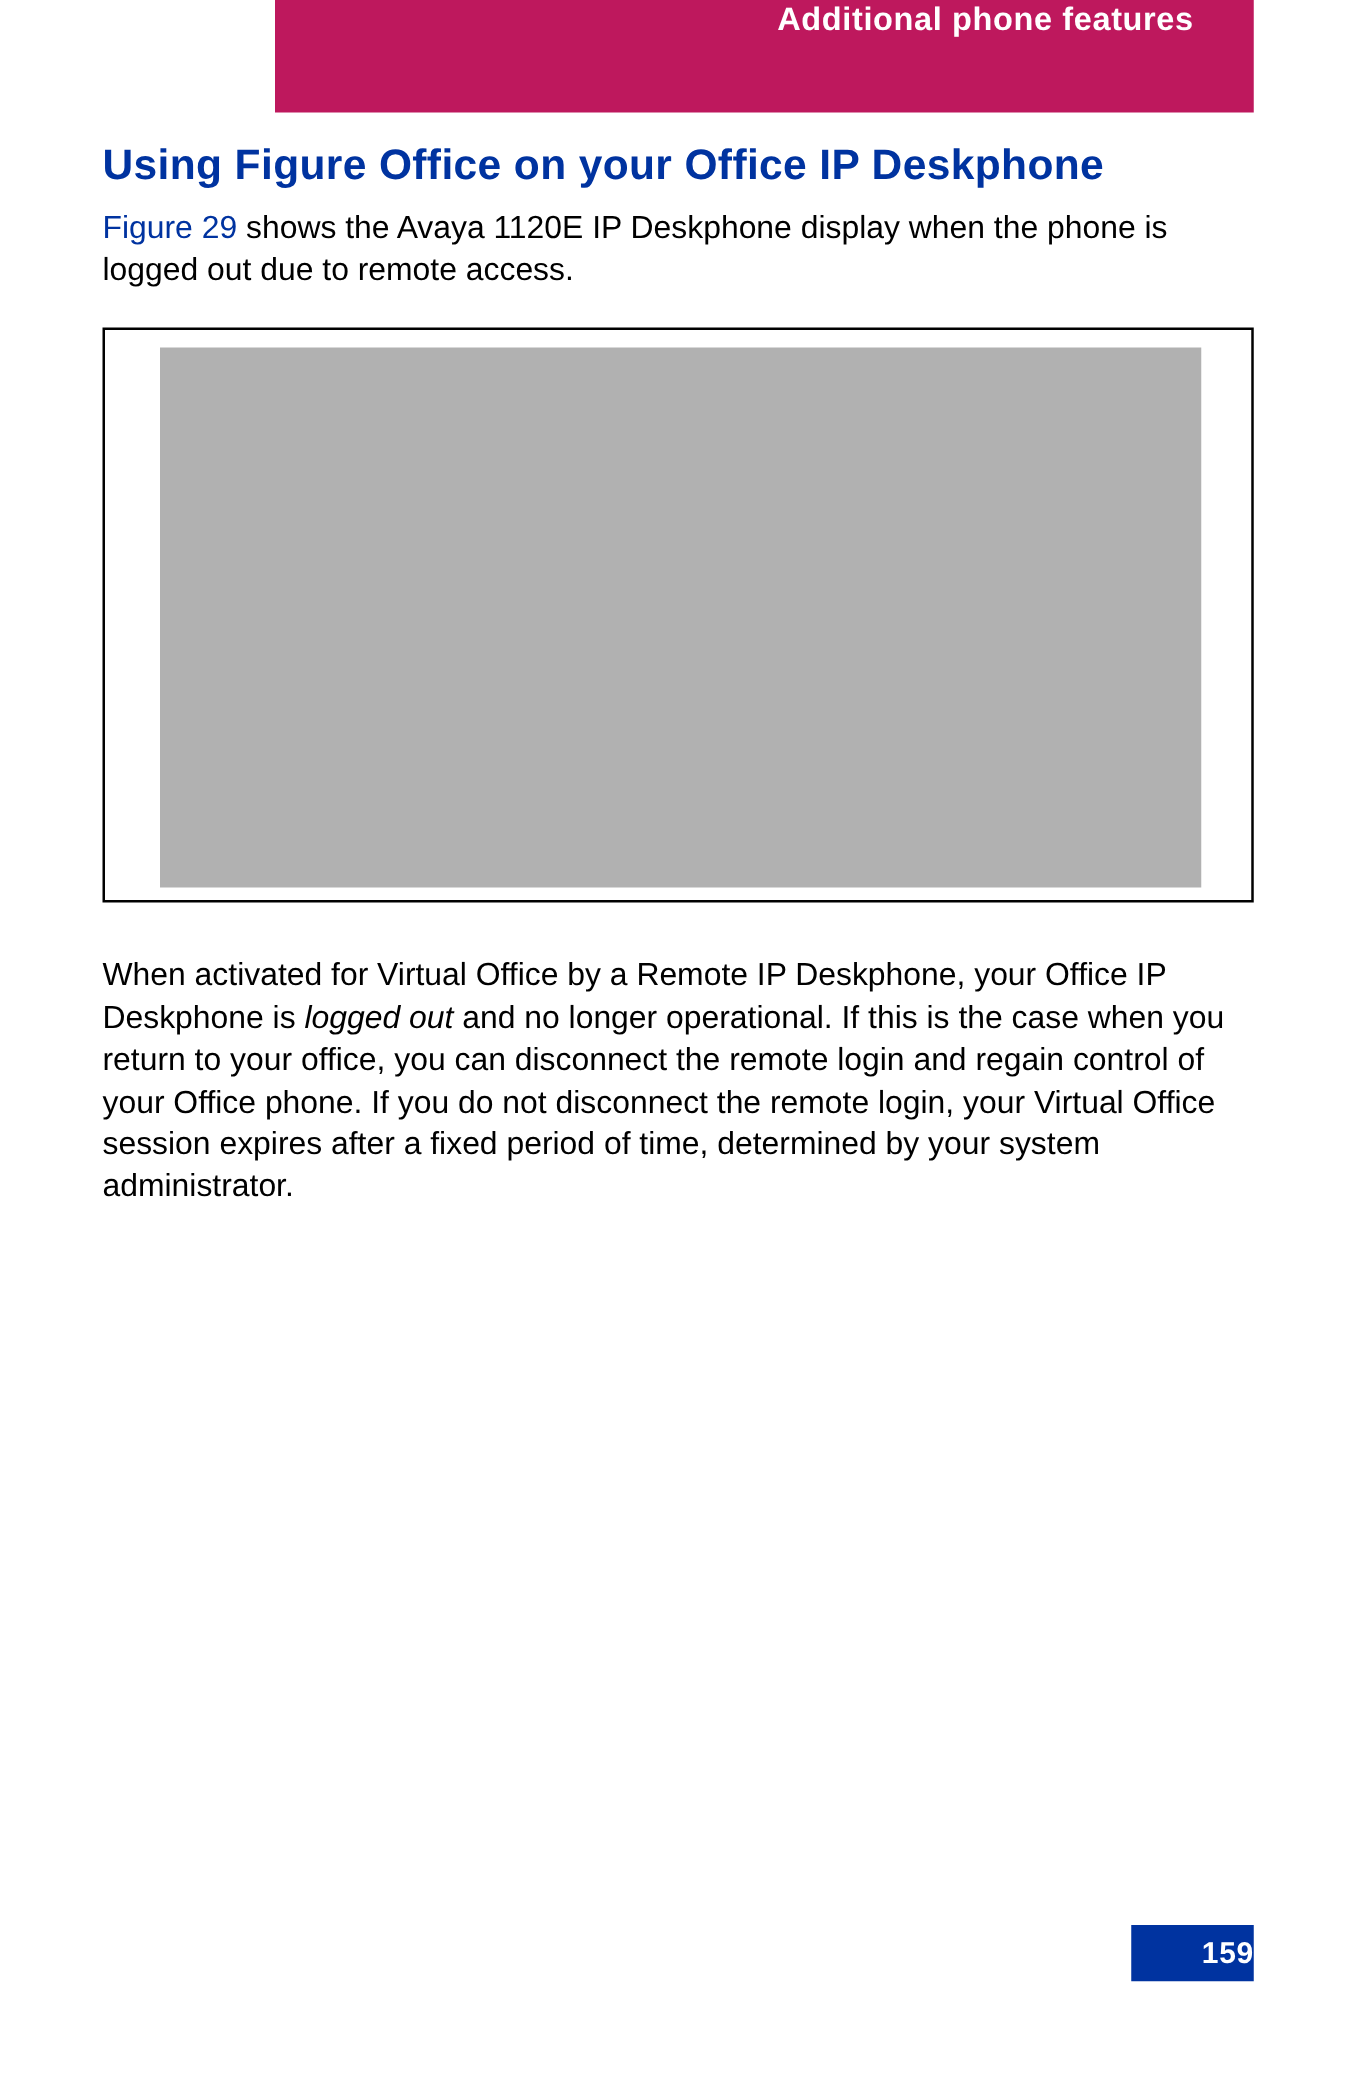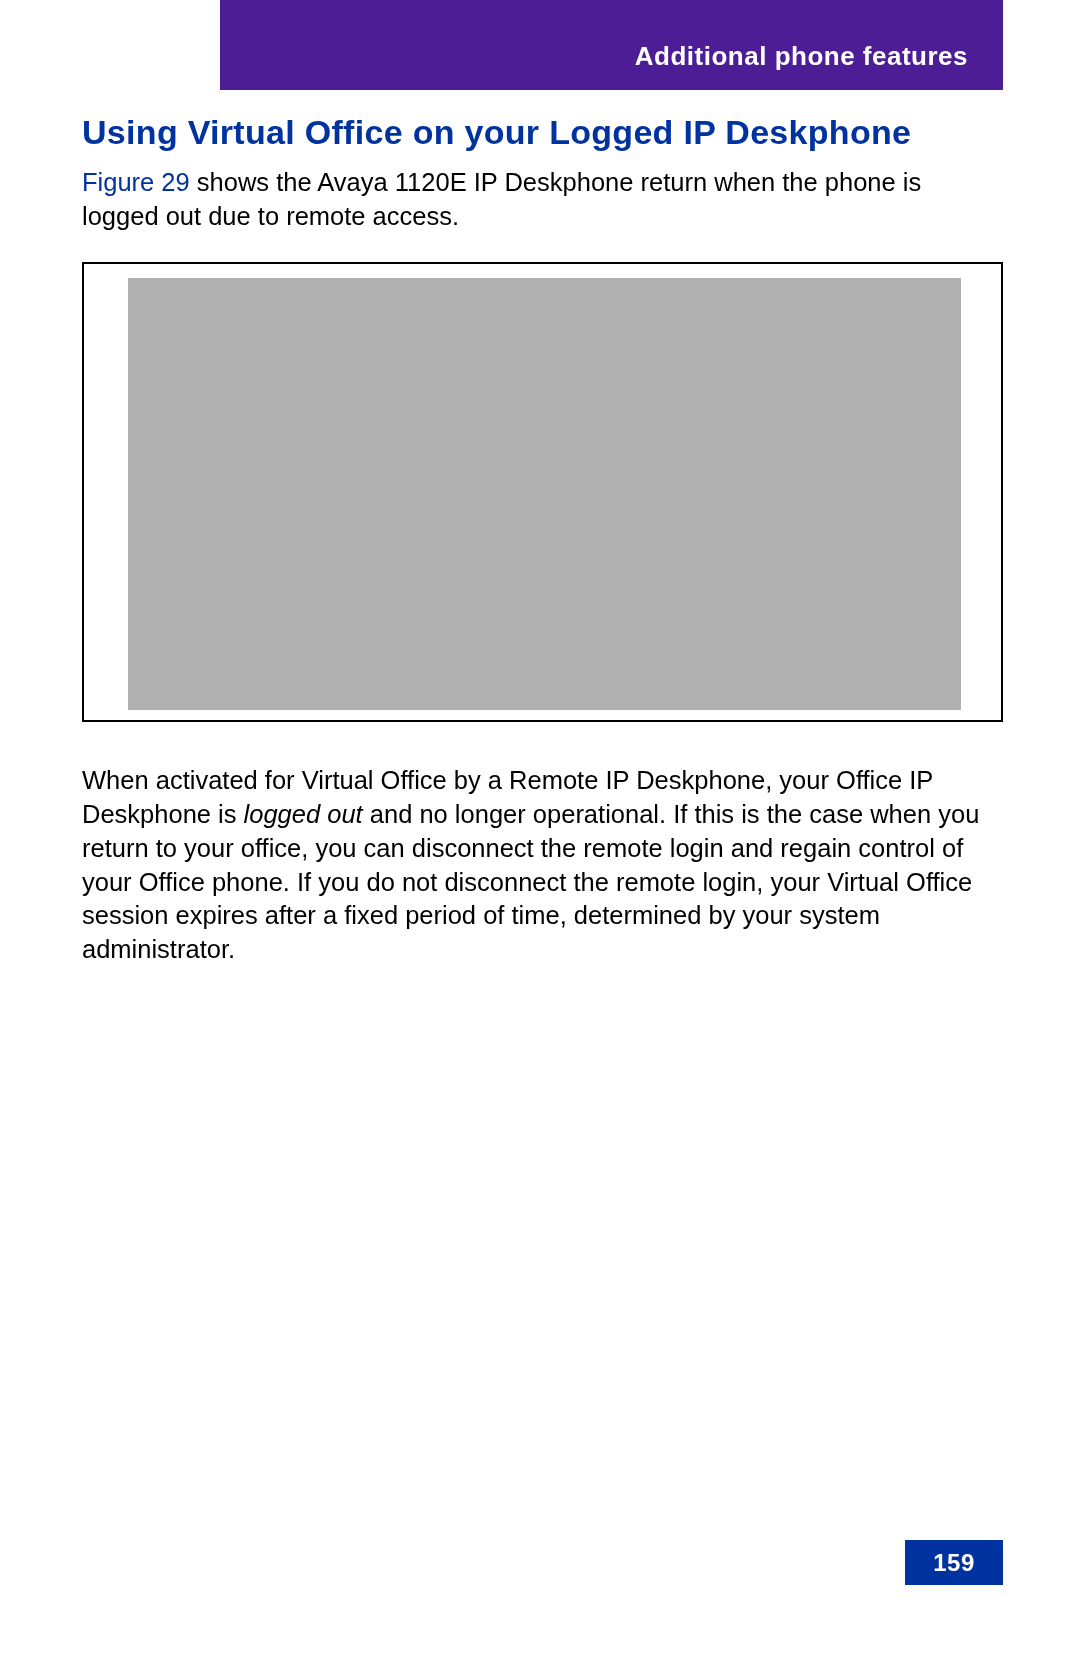"Additional phone features" .header-tab { align-items: flex-end -> none; background: #4c1d95 -> #be185d; padding: 0 35px 18px 0 -> 0 48px 18px 0 }
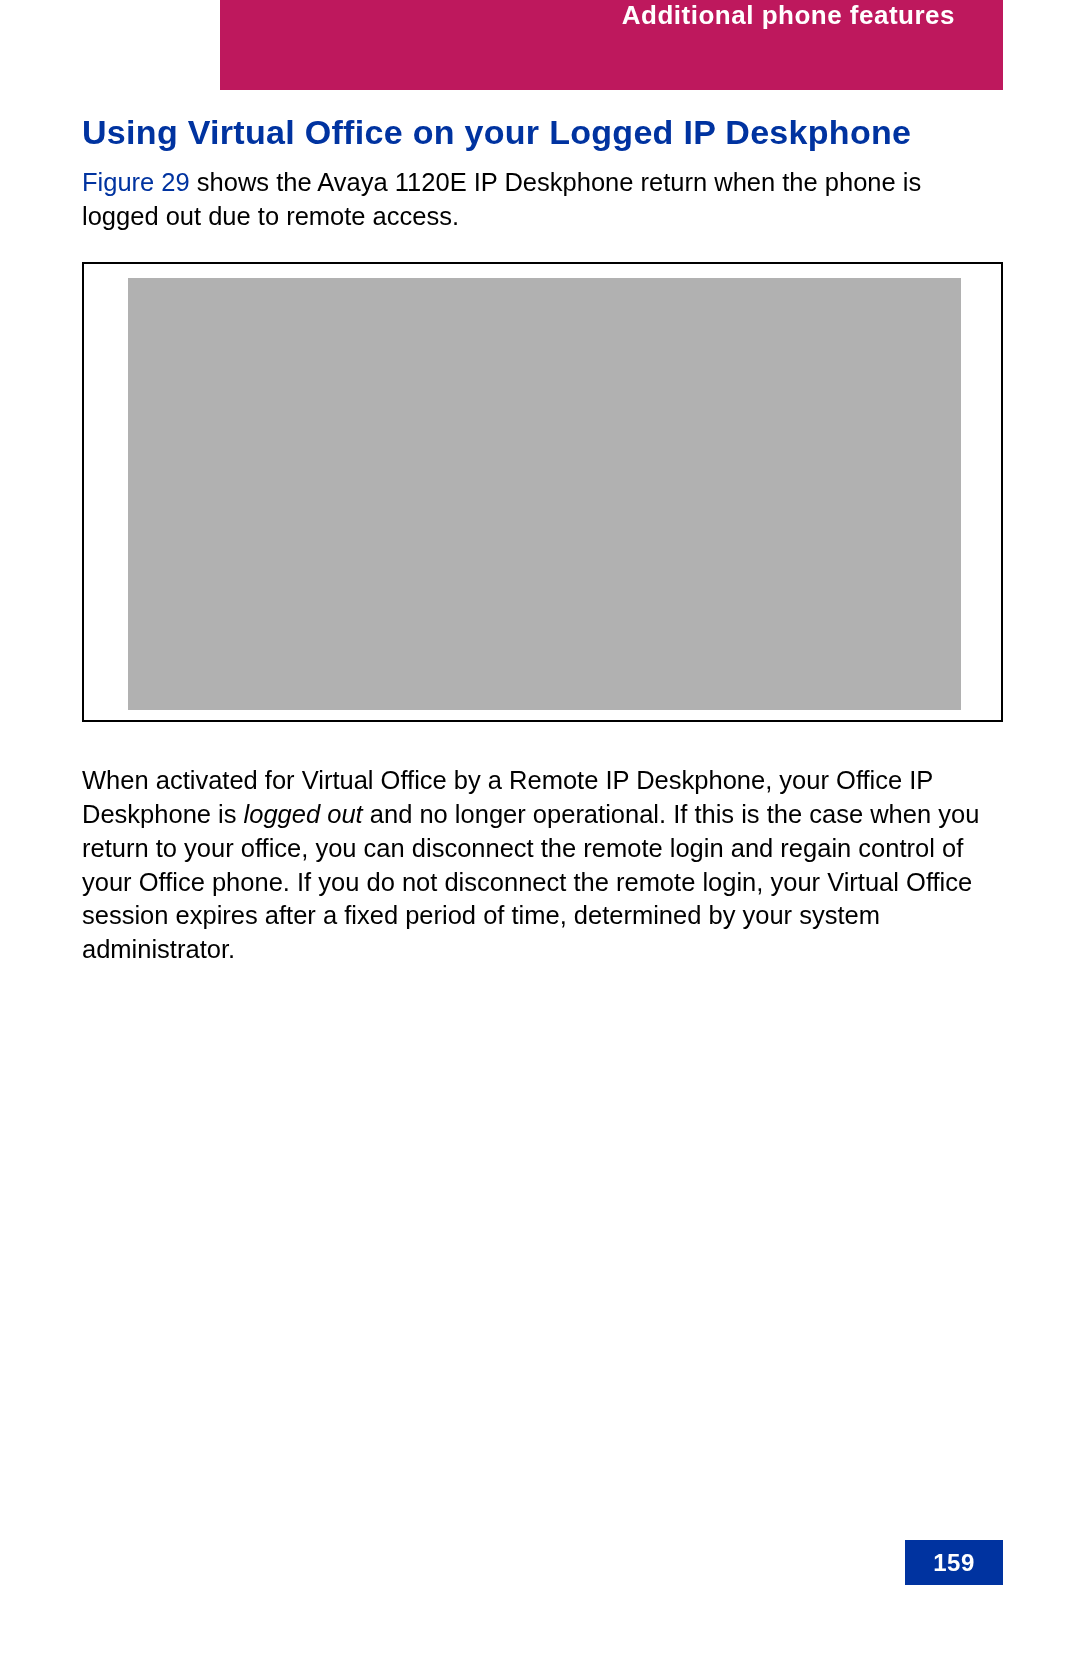"Using Virtual Office on your" h1.section-title { text: Virtual Office on your Logged -> Figure Office on your Office }
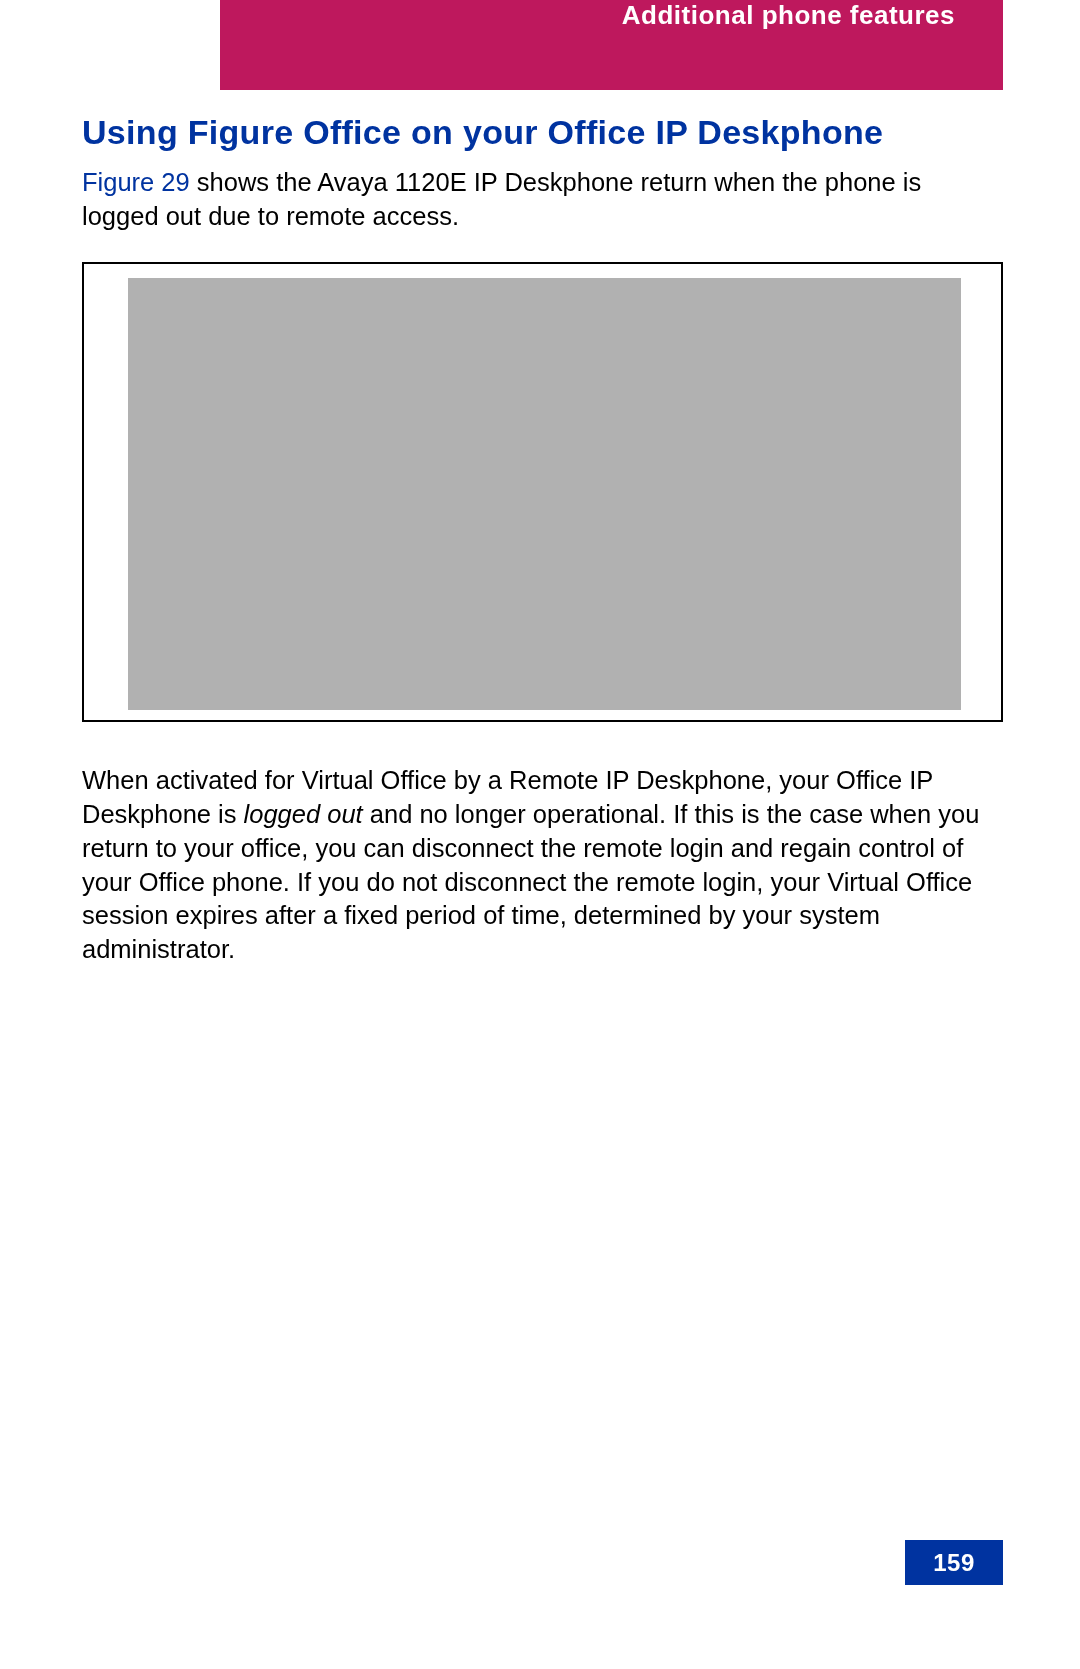"shows the Avaya 1120E IP" span { text: return -> display }
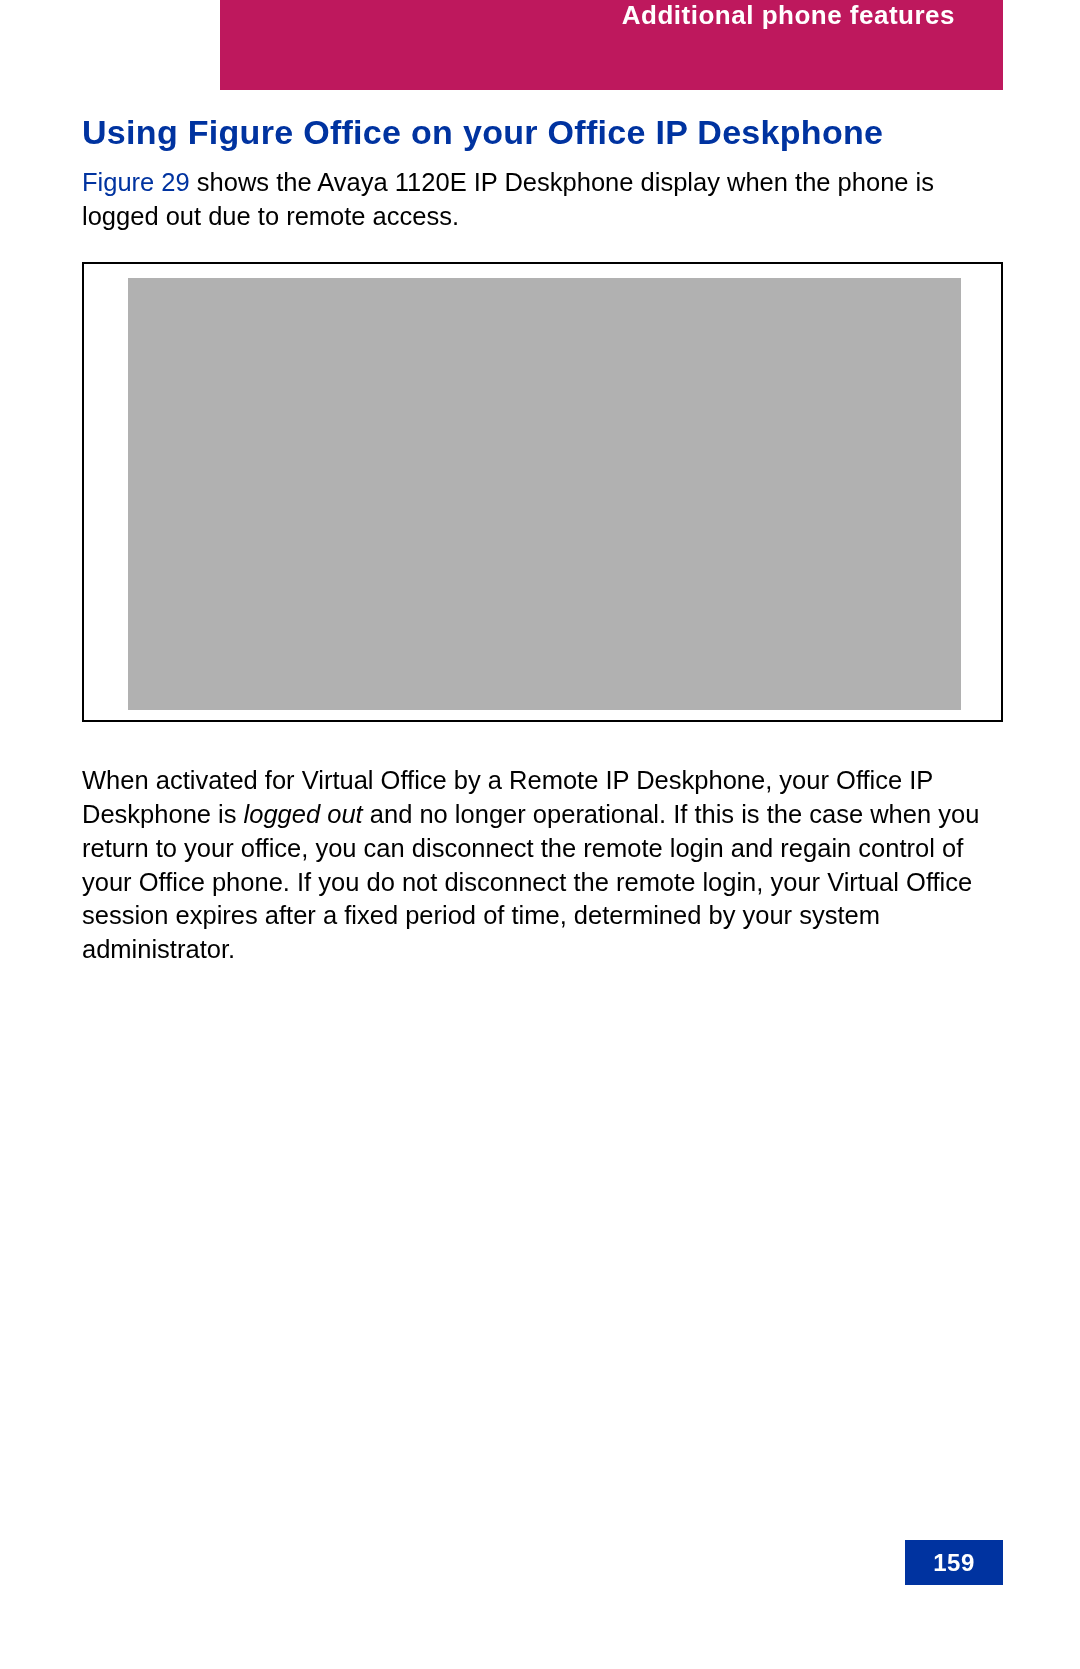"159" .page-number-box { justify-content: center -> flex-end }
